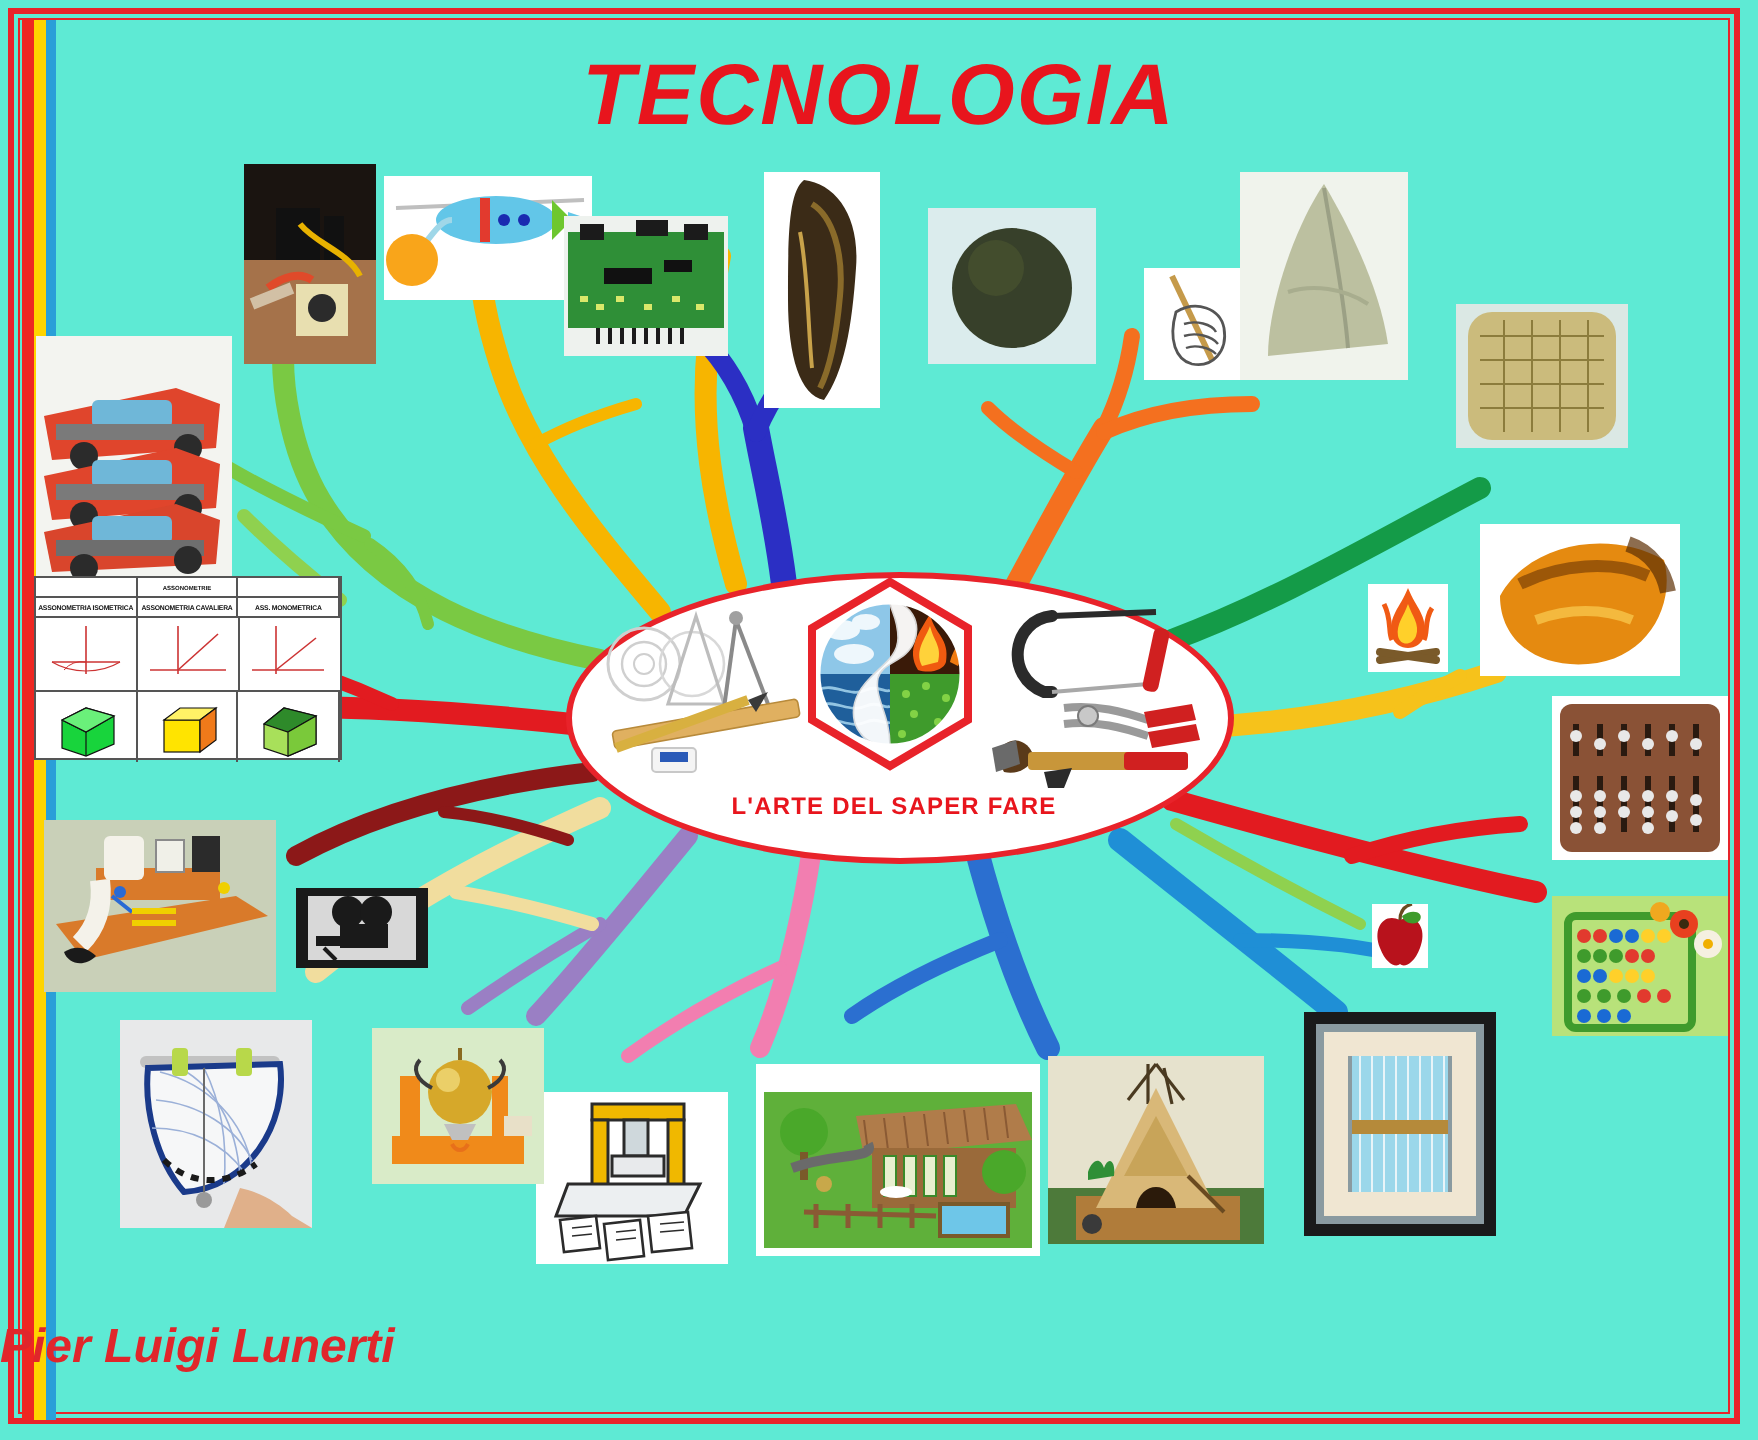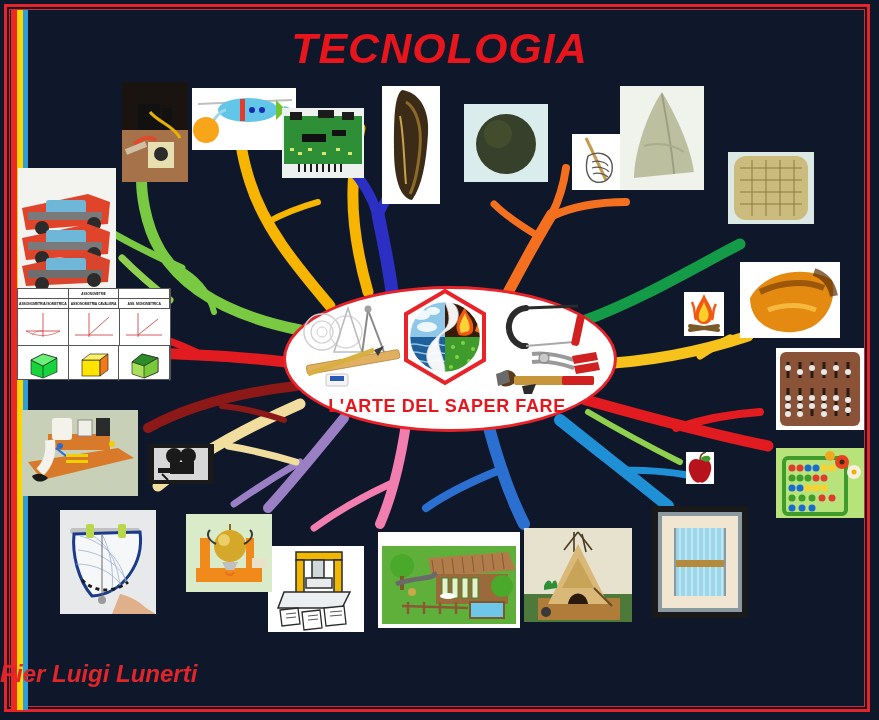"TECNOLOGIA" #poster { background: #0f172a -> #5eead4 }
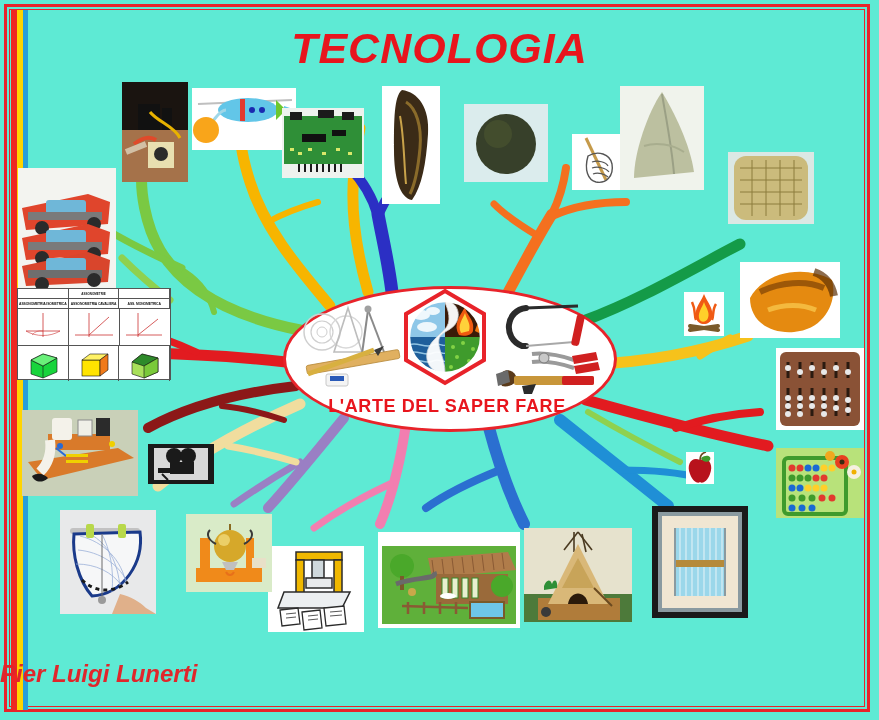"L'ARTE DEL SAPER FARE" .core-label { font-size: 18px -> 12px }
